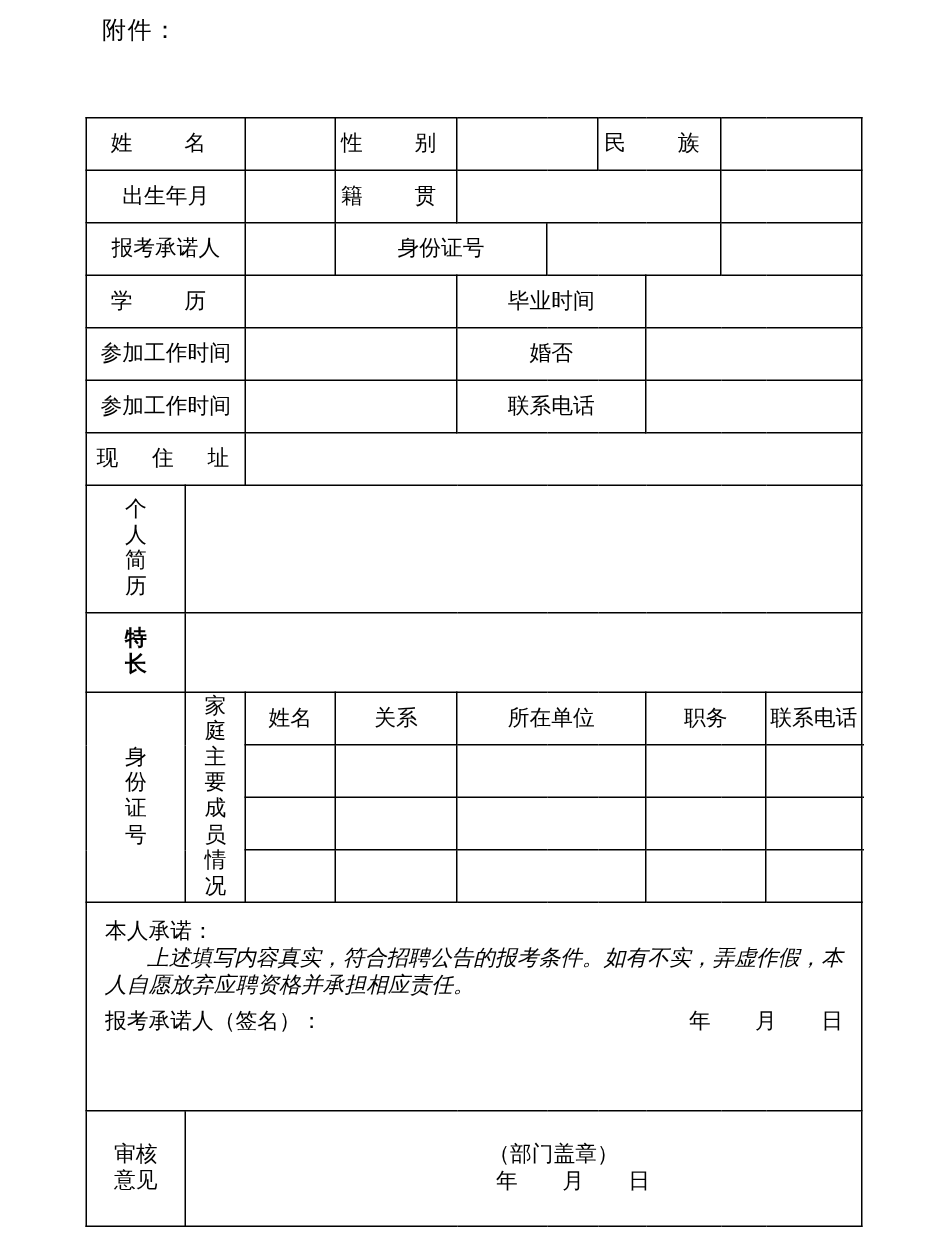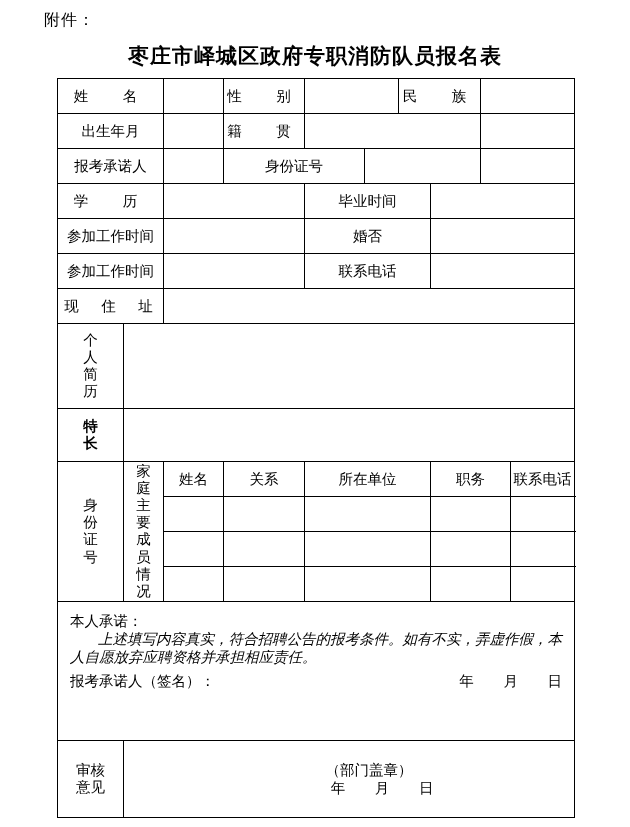"附件：" .attach-label { left: 44px -> 68px }
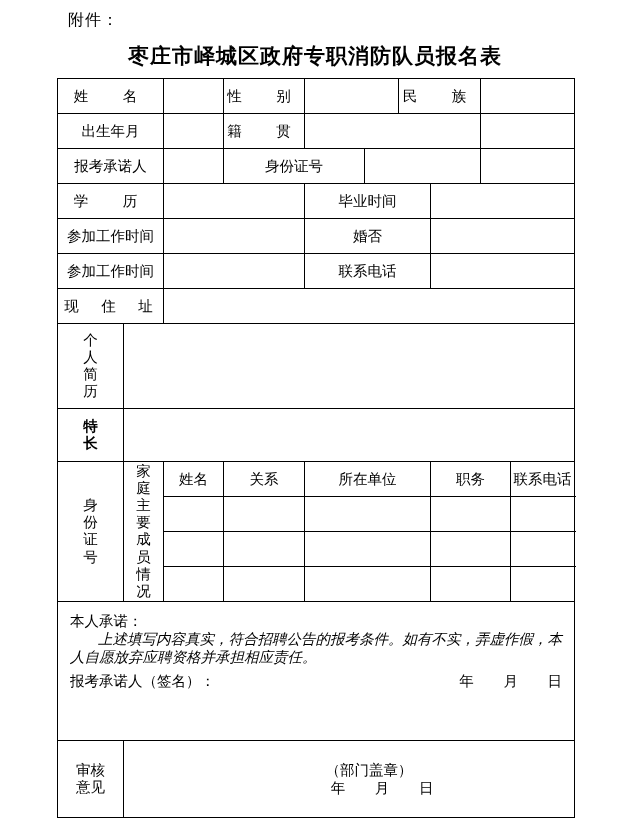"枣庄市峄城区政府专职消防队员报名表" div.doc-title { html: <div>枣庄市峄城区政府专职消防队员报名表</div> -> none }
